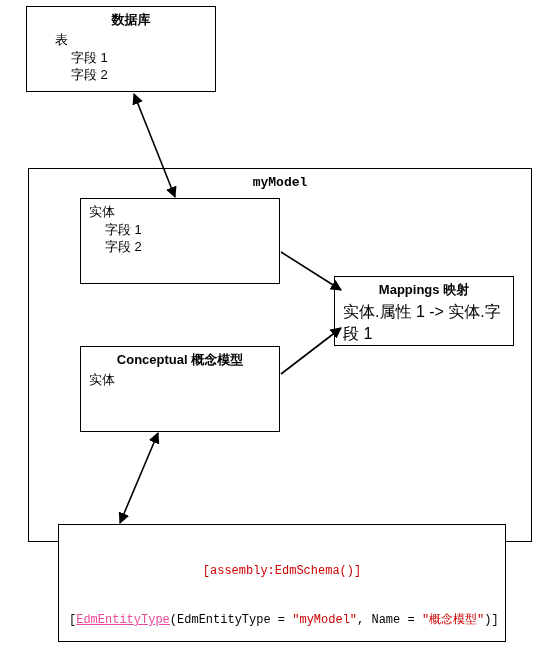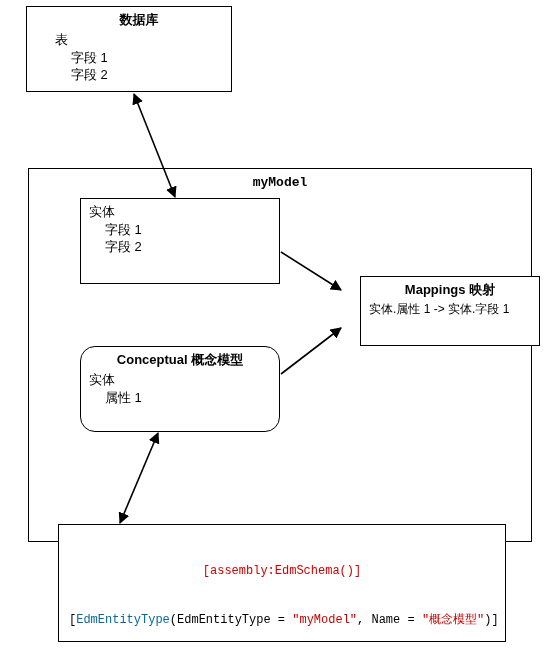"数据库" div.box { width: 206px -> 190px }
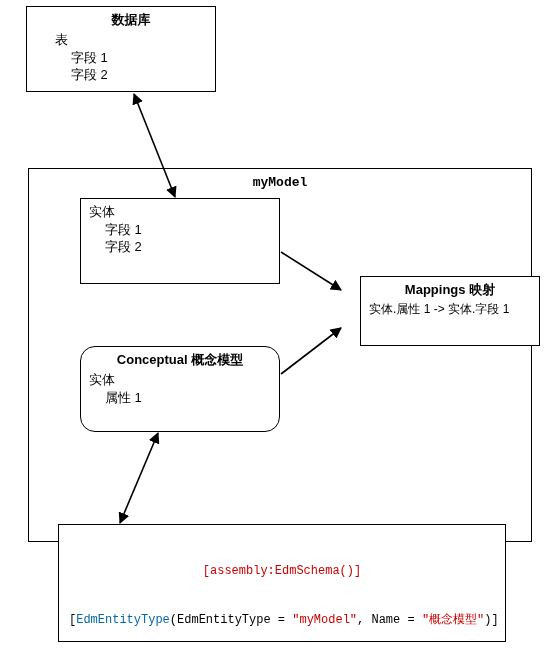"Mappings 映射" div.box { left: 360px -> 334px }
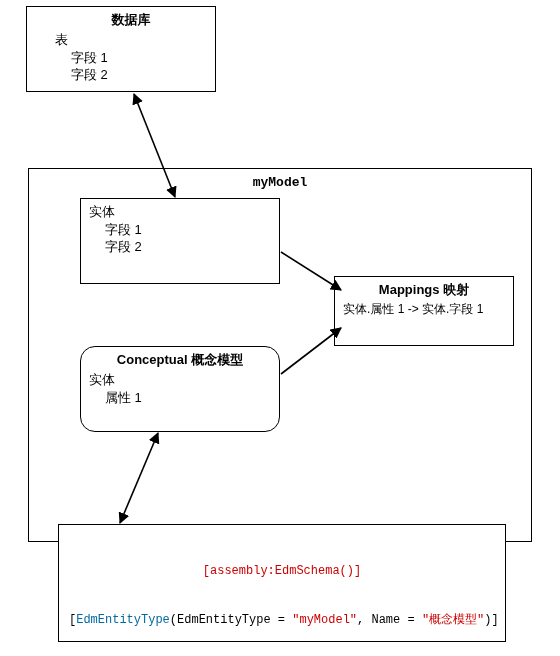"实体.属性 1 -> 实体.字段 1" div.entry { font-size: 12px -> 16px }
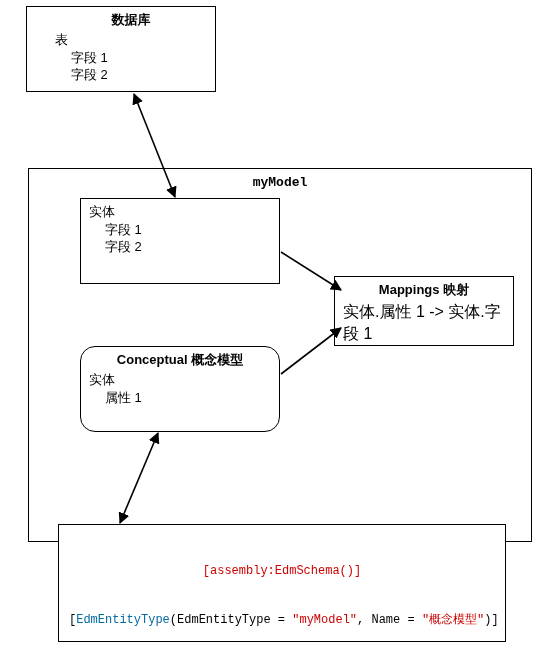"Conceptual 概念模型" div.box { border-radius: 15px -> none }
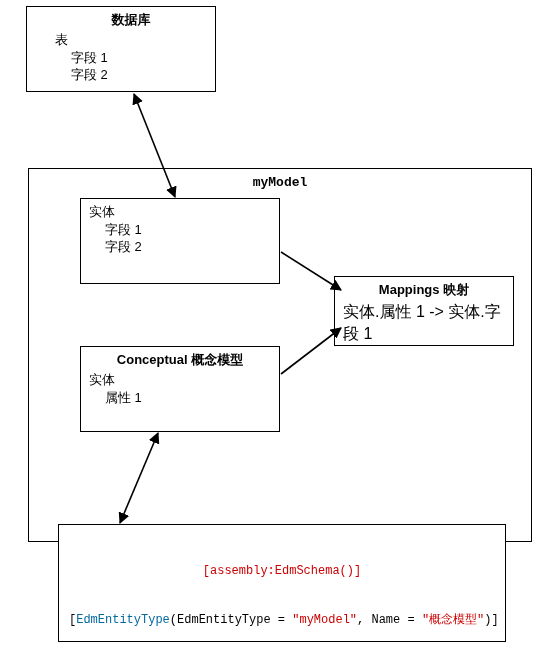"属性 1" div.entry { html: <div>属性 1</div> -> none }
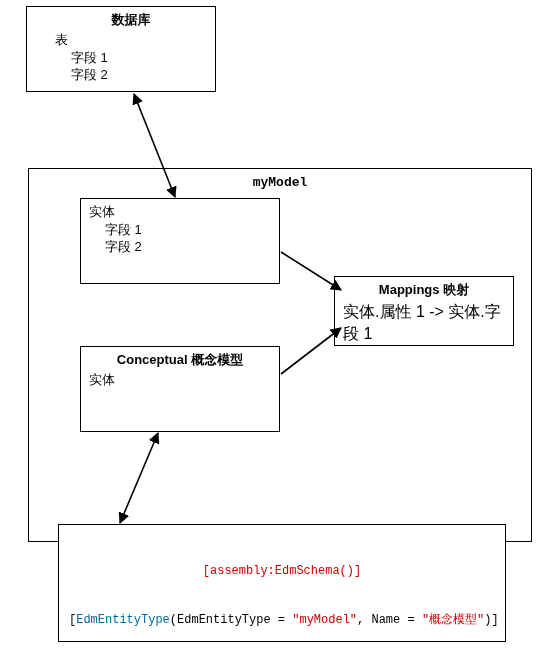"EdmEntityType" .c-teal { color: #0369a1 -> #ec4899; text-decoration: none -> underline }
